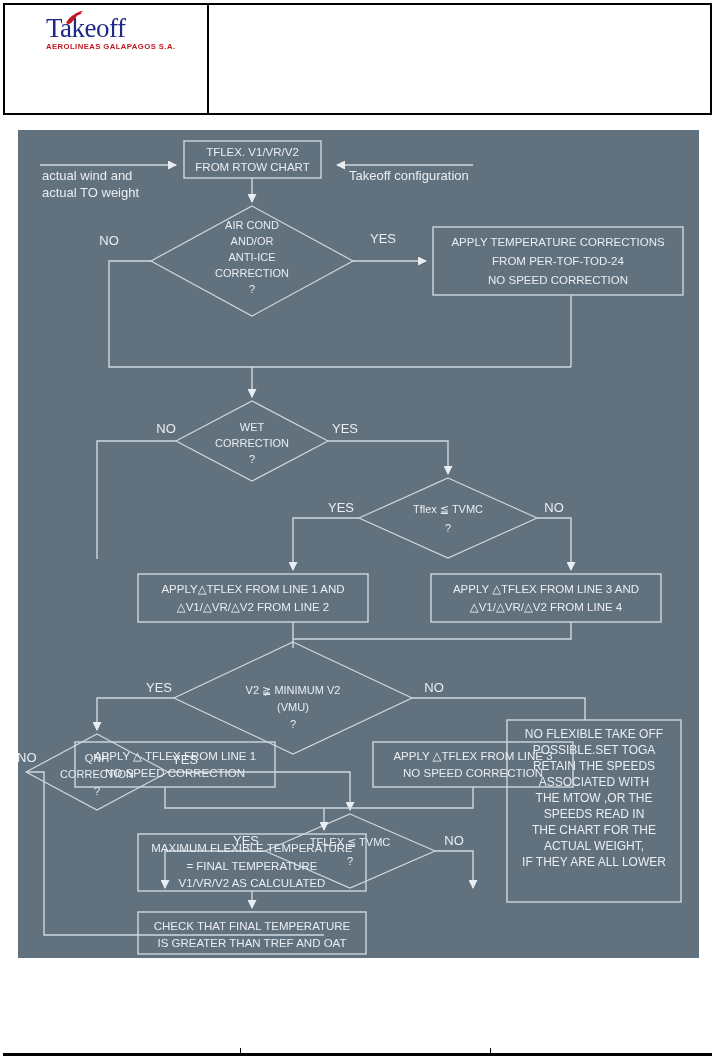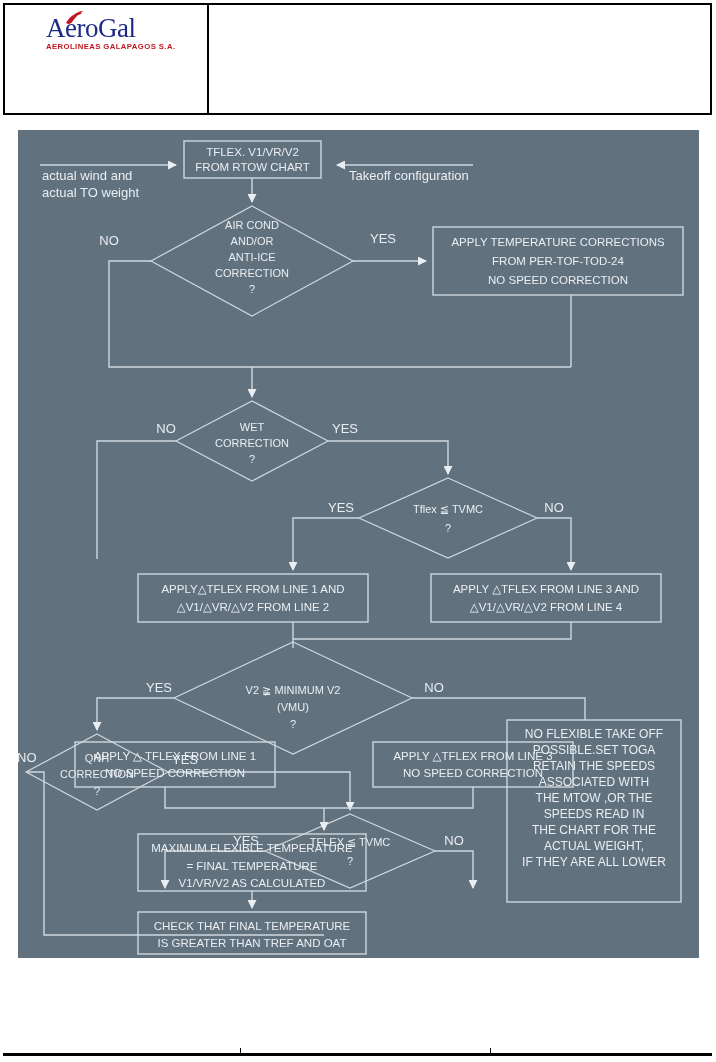"AeroGal" div.logo-word { text: AeroGal -> Takeoff }
